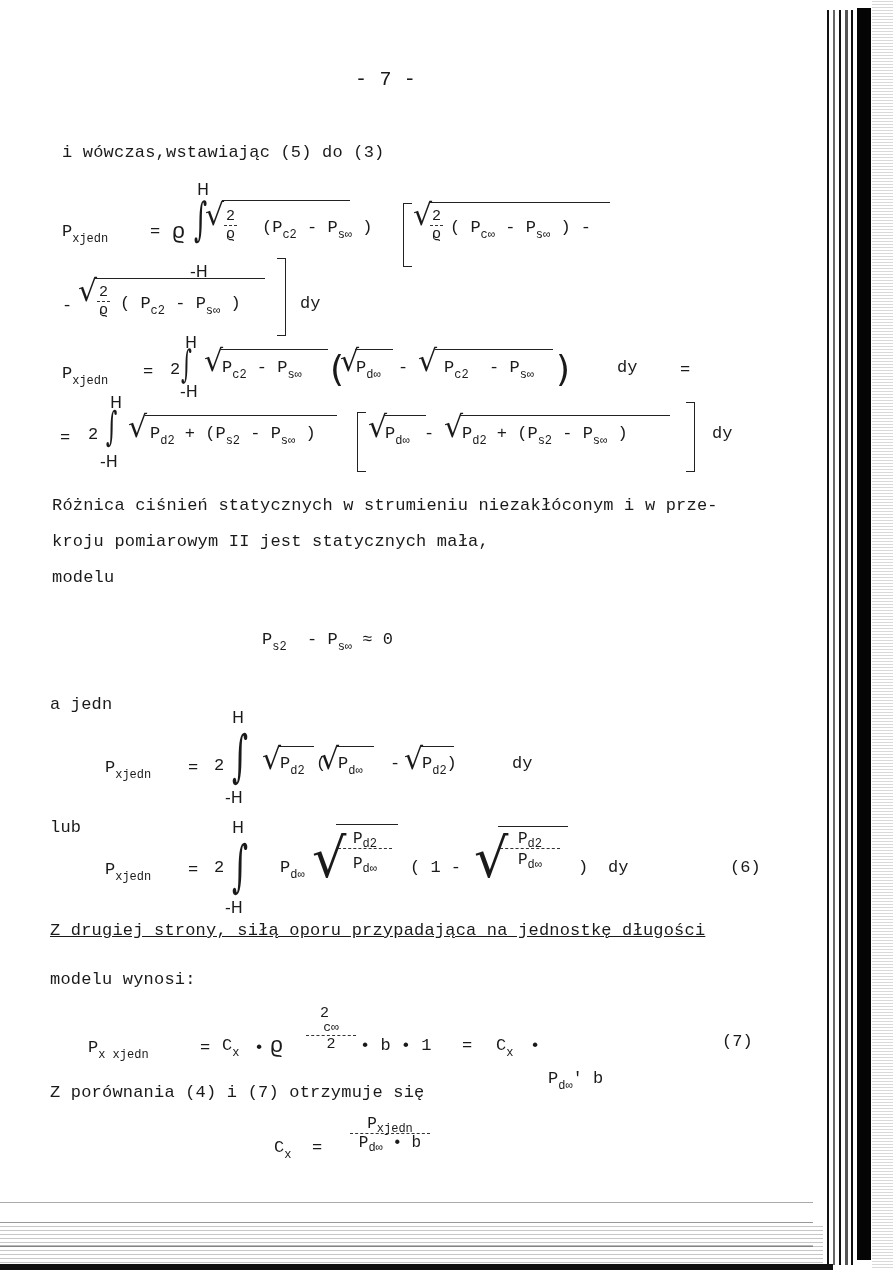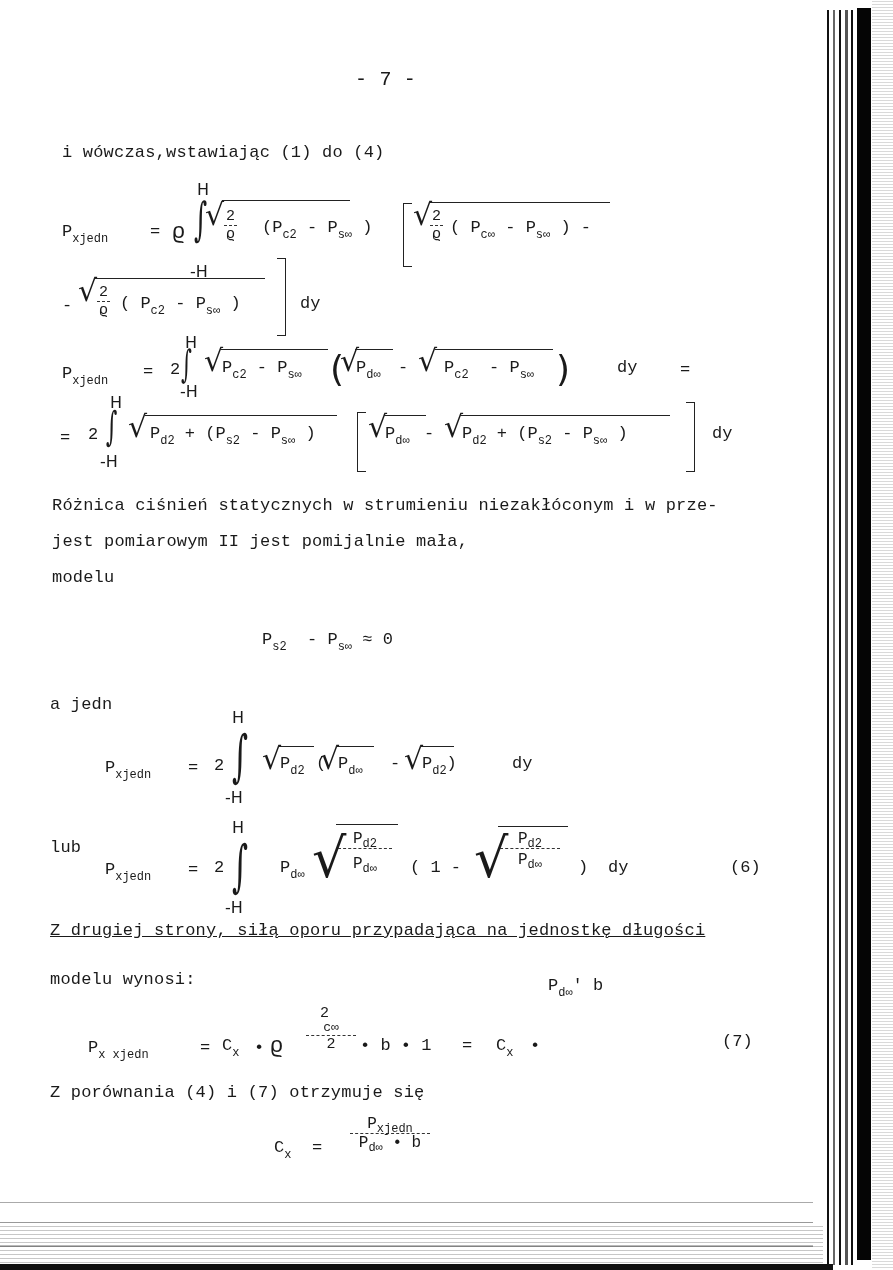"i wówczas,wstawiając (1) do (4)" div.abs { text: 1) do (4 -> 5) do (3 }
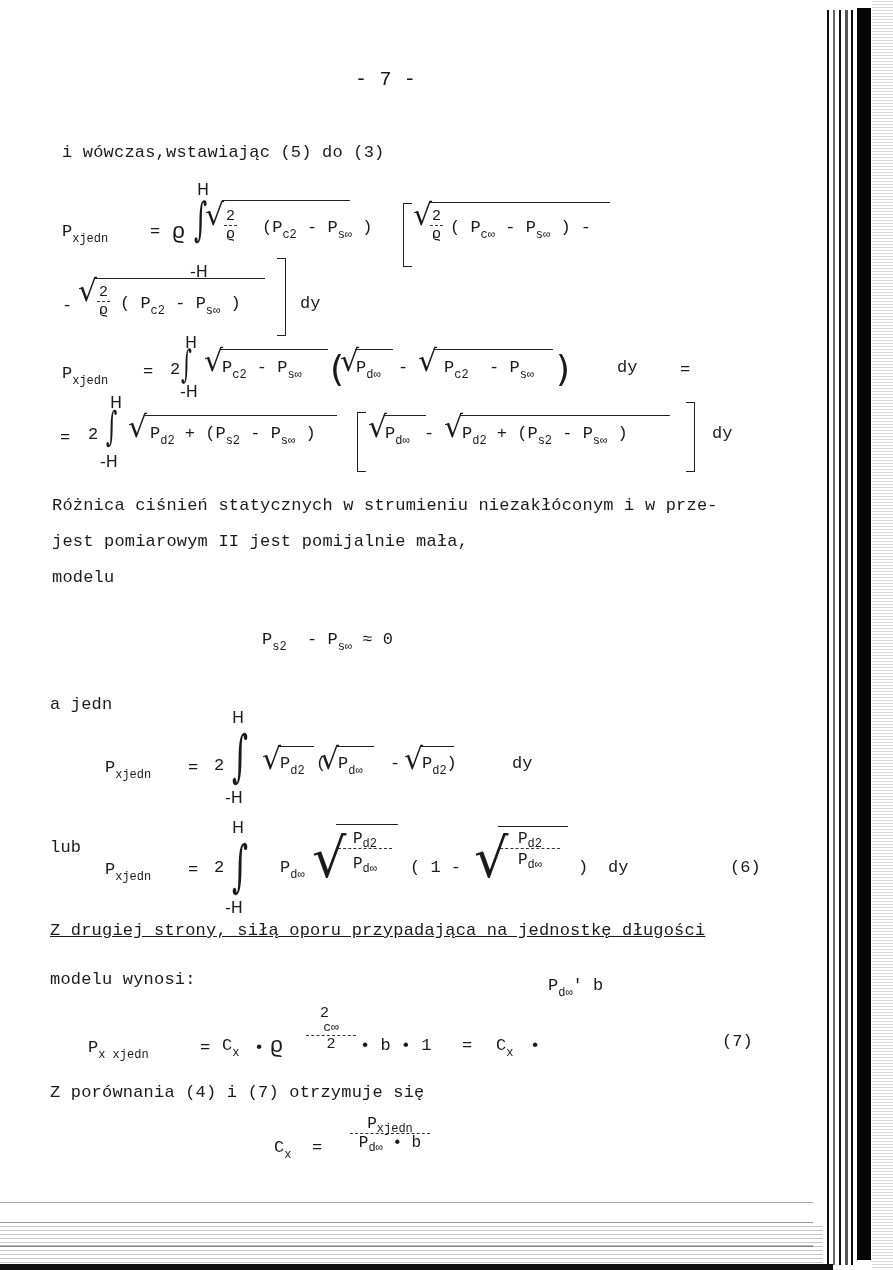"jest pomiarowym II jest pomijalnie" div.abs { text: jest pomiarowym II jest pomijalnie -> kroju pomiarowym II jest statycznych }
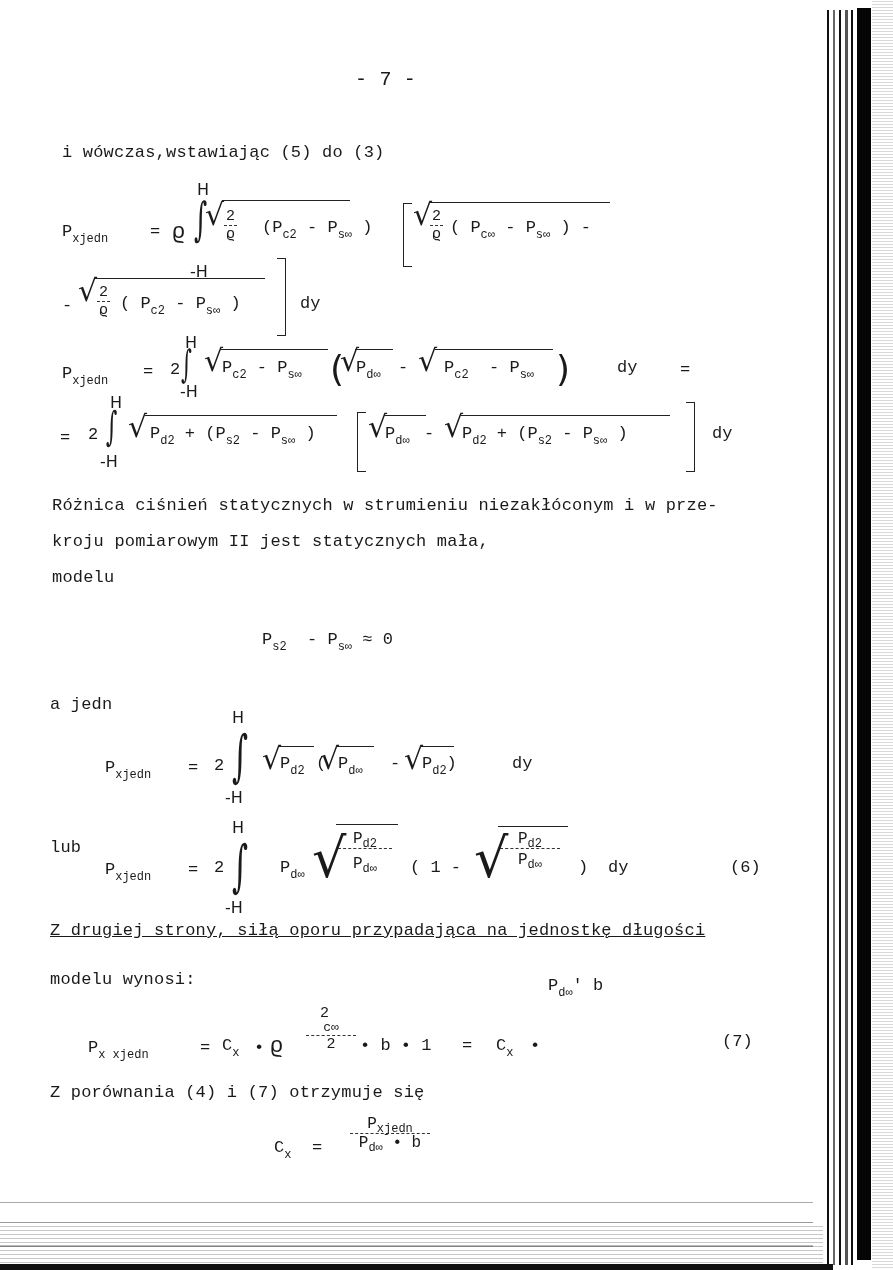"lub" div.abs { margin-top: 20px -> none }
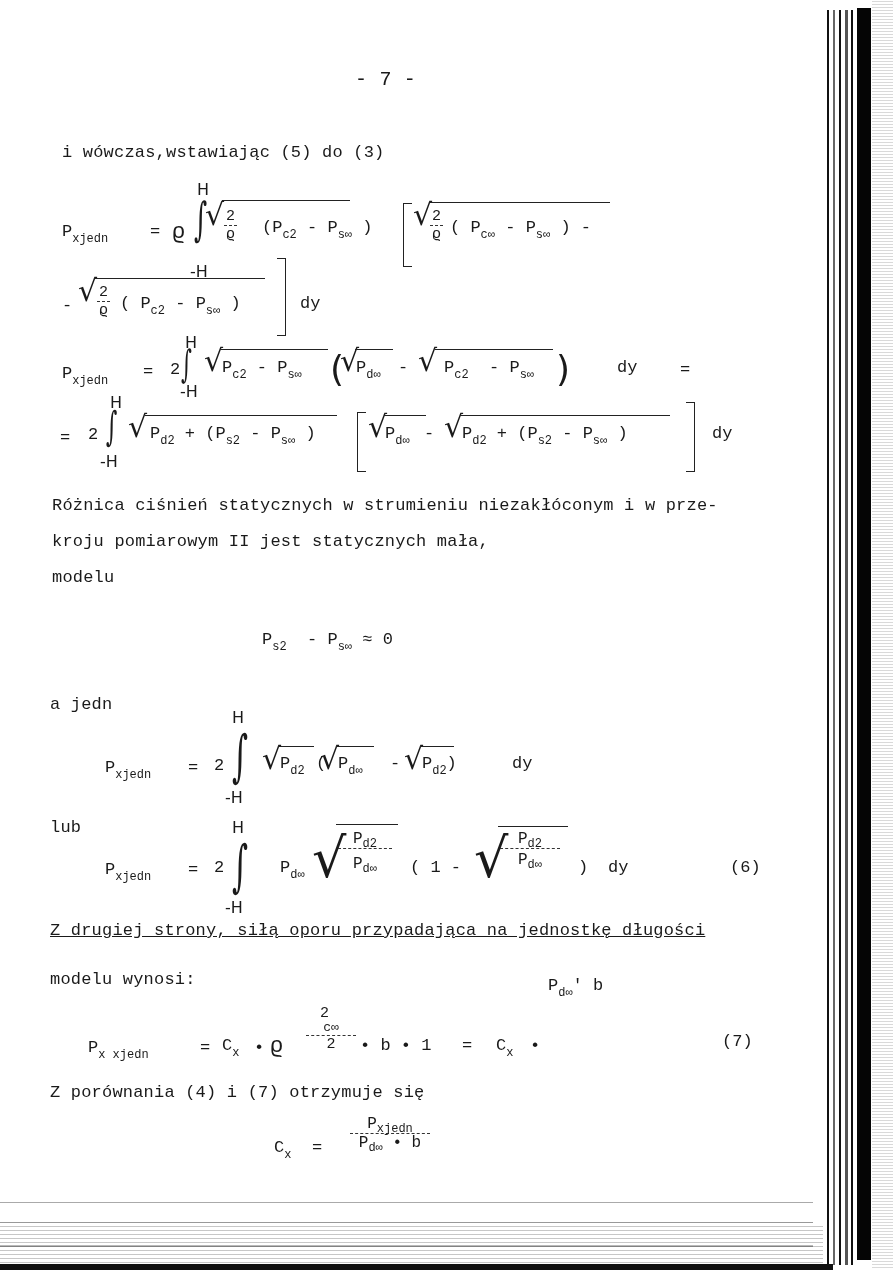"Pd∞' b" div.abs { top: 976px -> 1069px }
